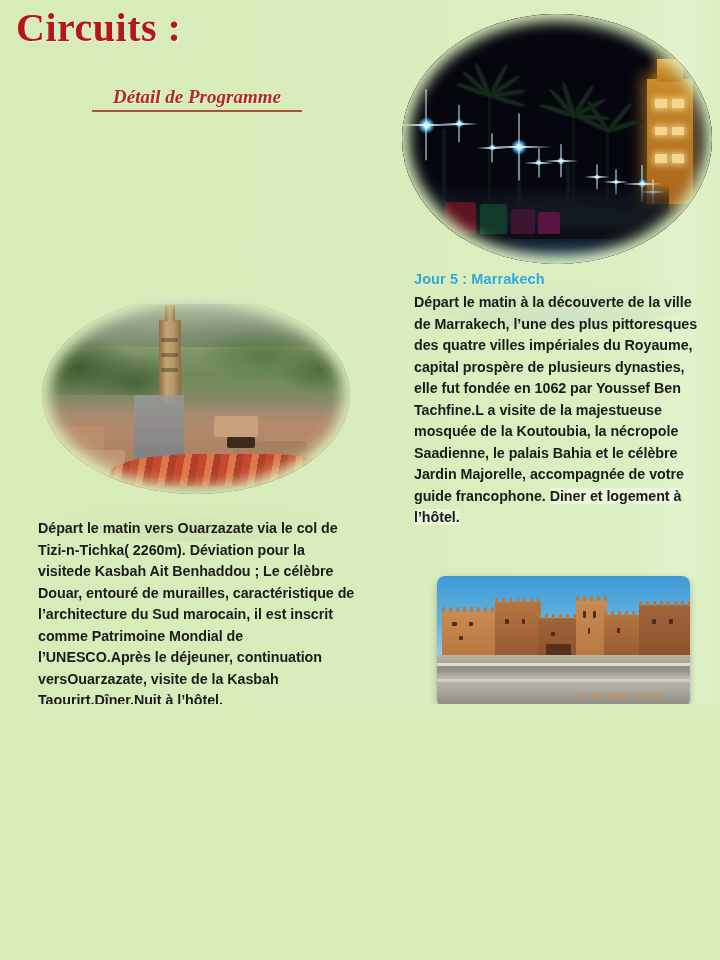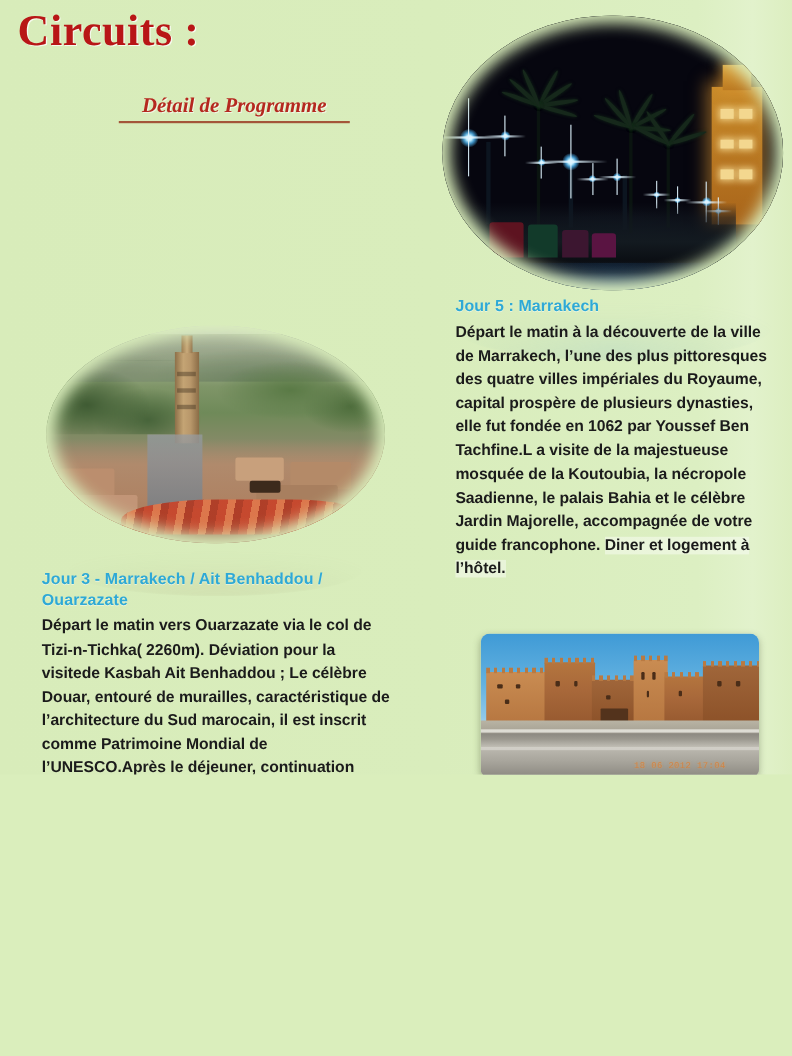"Détail de Programme" .sub-title-wrap { left: 108px -> 92px }
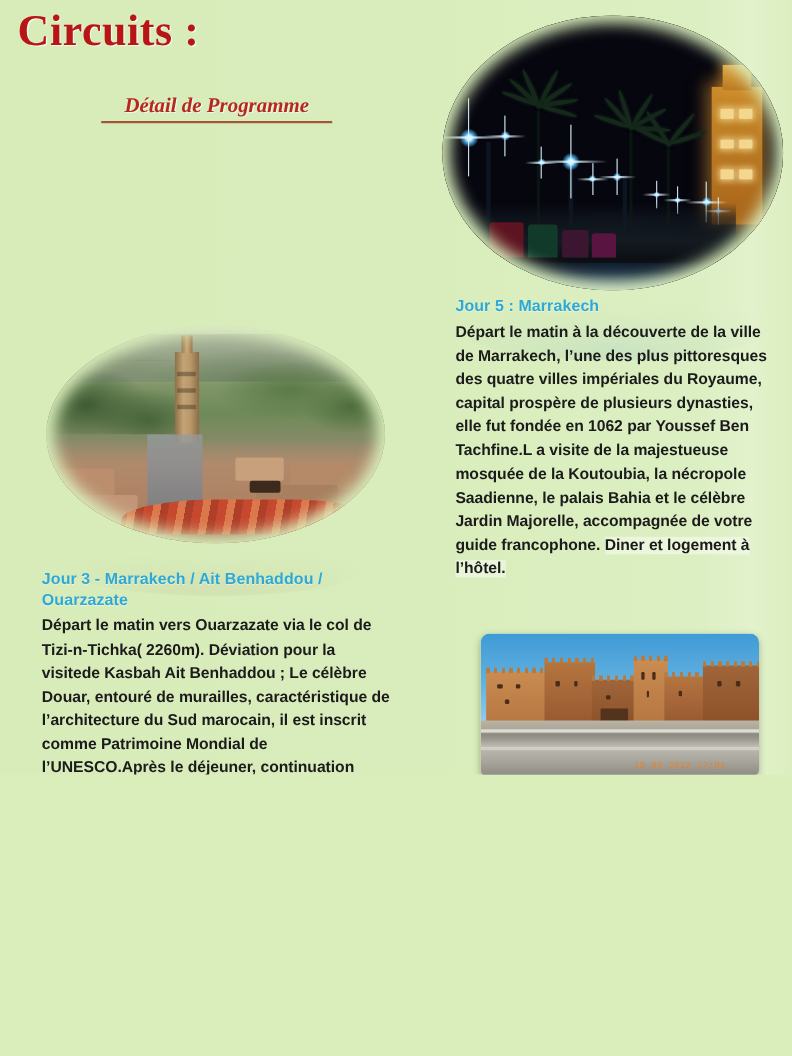"Jour 3 - Marrakech /" p.day-head { html: <p>Jour 3 - Marrakech / Ait Benhaddou / Ouarzazate</p> -> none }
